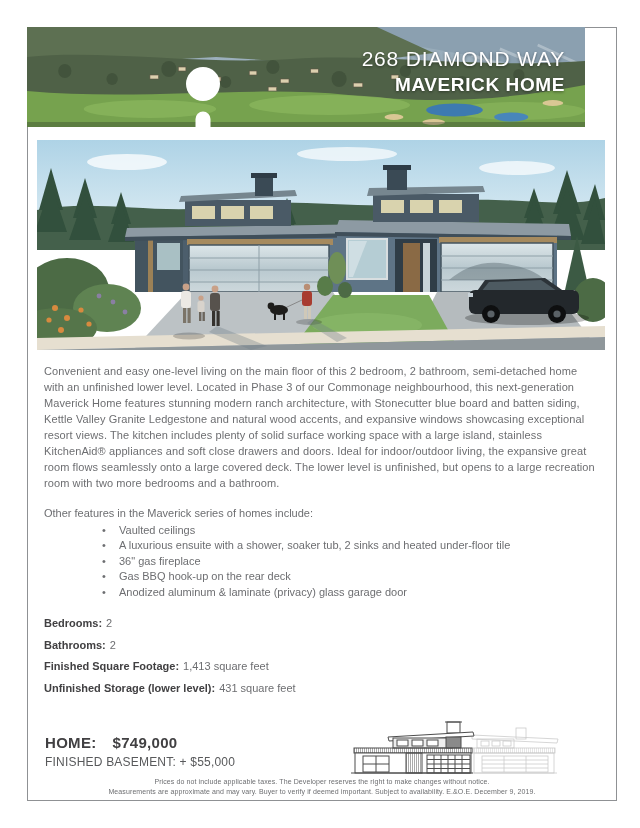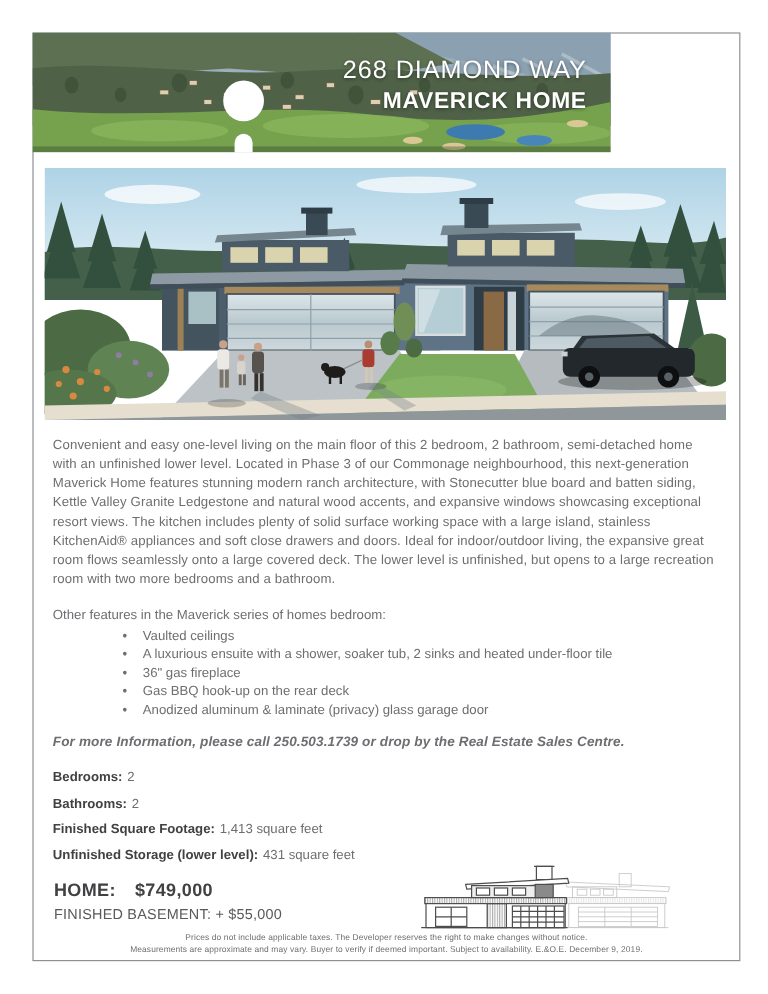"268 DIAMOND WAY" .header-photo { width: 482px -> 558px }
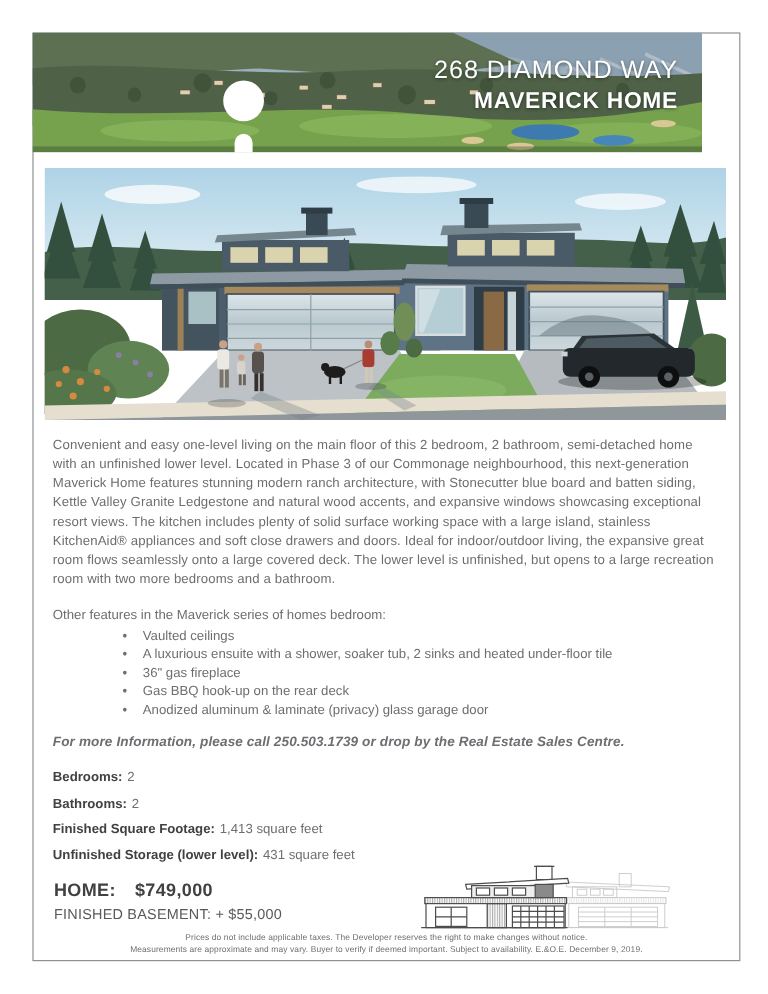"Other features in the Maverick" div.features-intro { text: bedroom -> include }
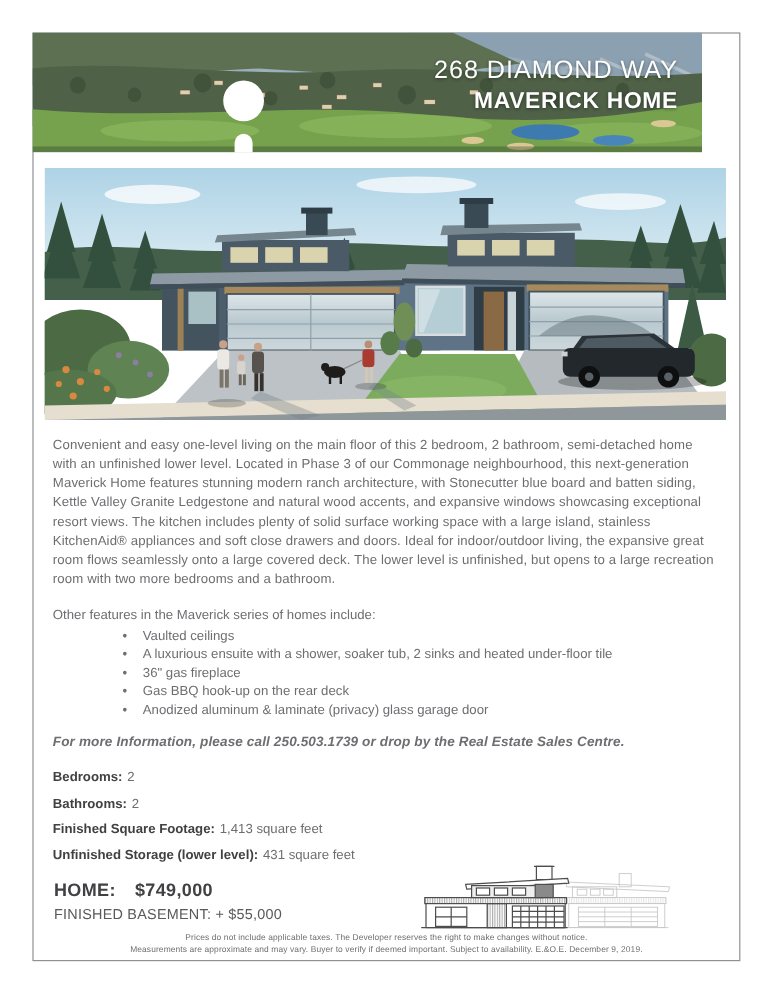"For more Information, please call" div.contact-line { html: <div>For more Information, please call 250.503.1739 or drop by the Real Estate Sales Centre.</div> -> none }
